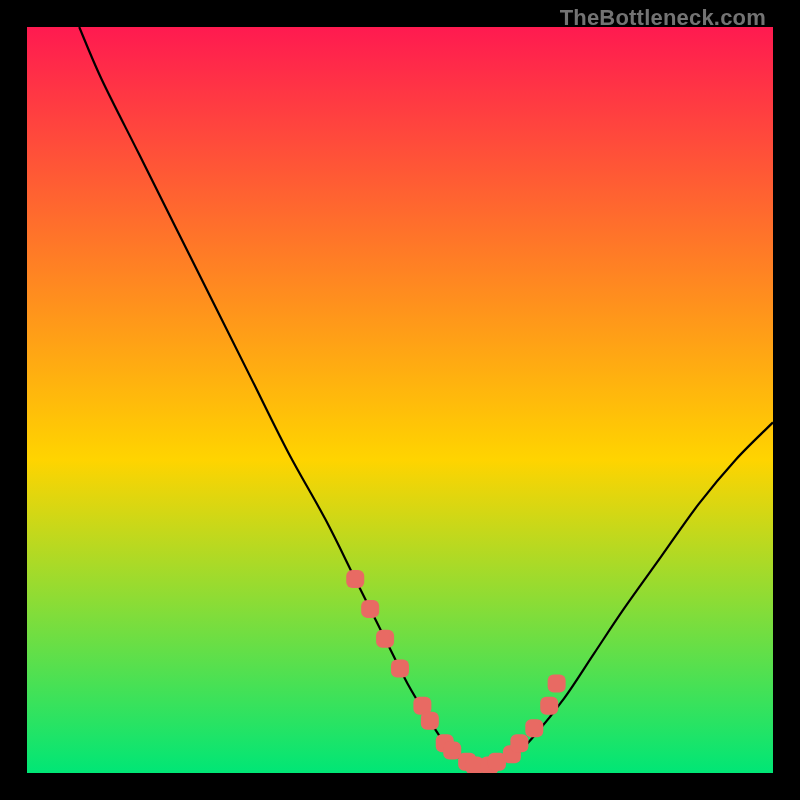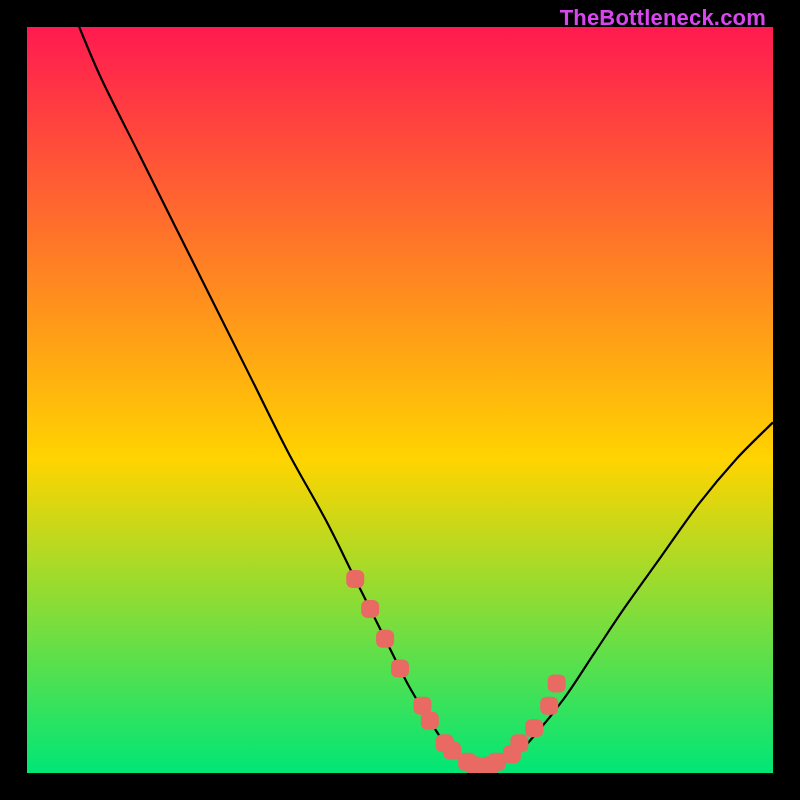"TheBottleneck.com" .watermark { color: #d946ef -> #737373 }
